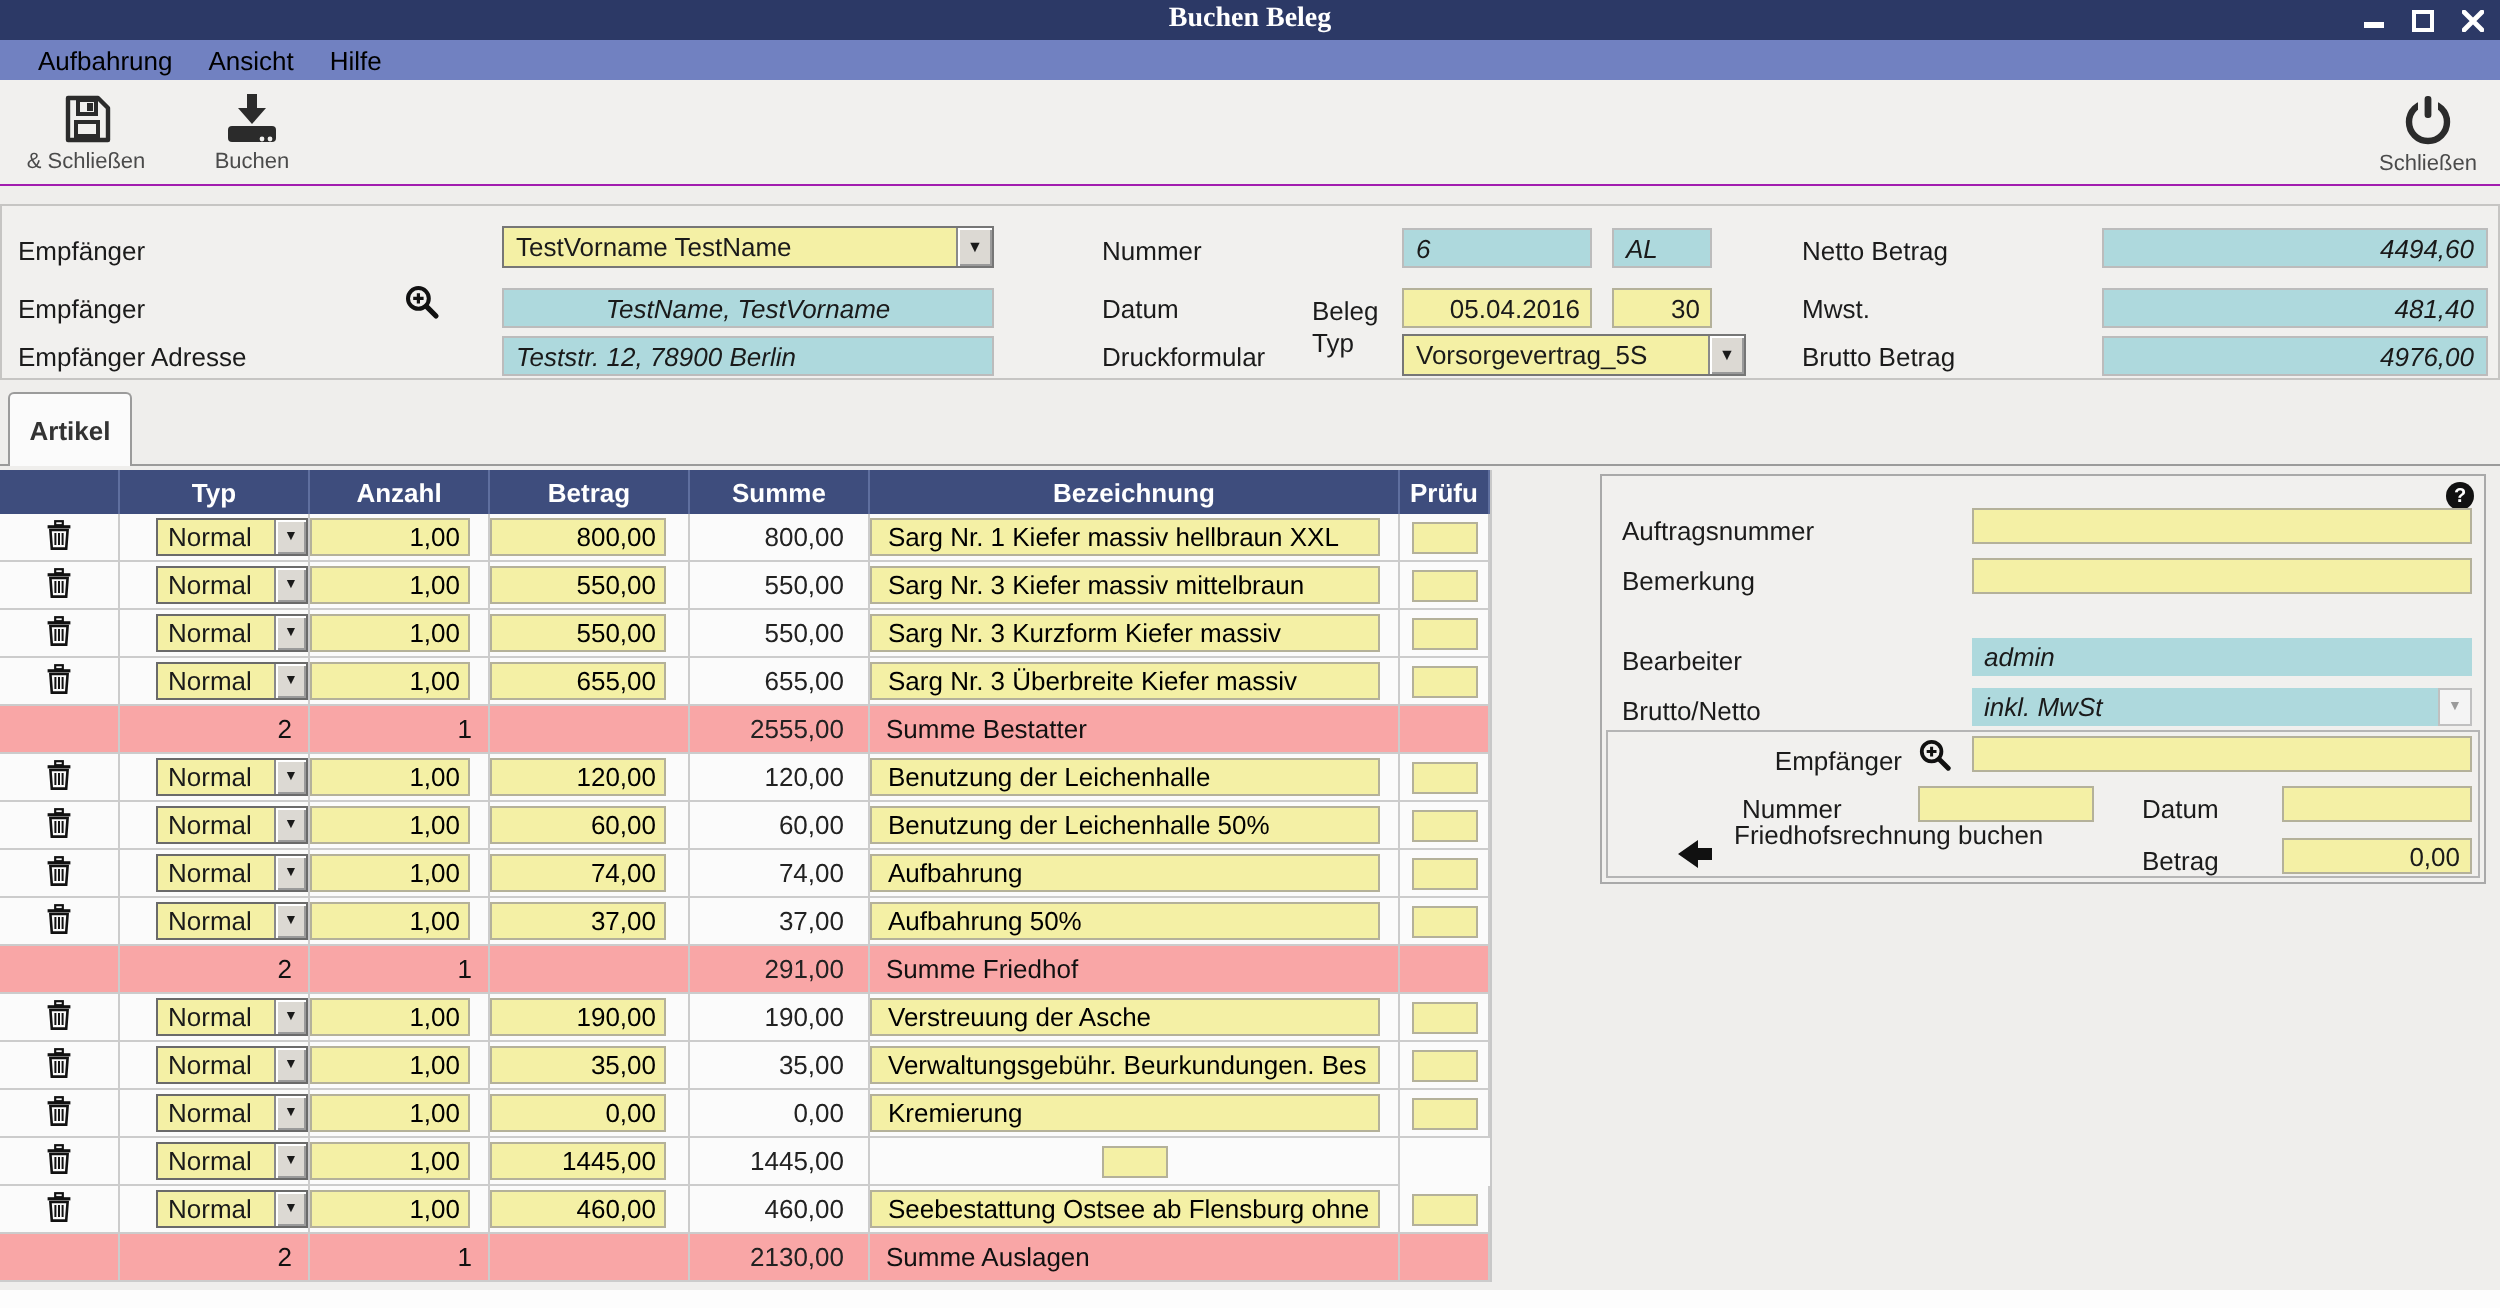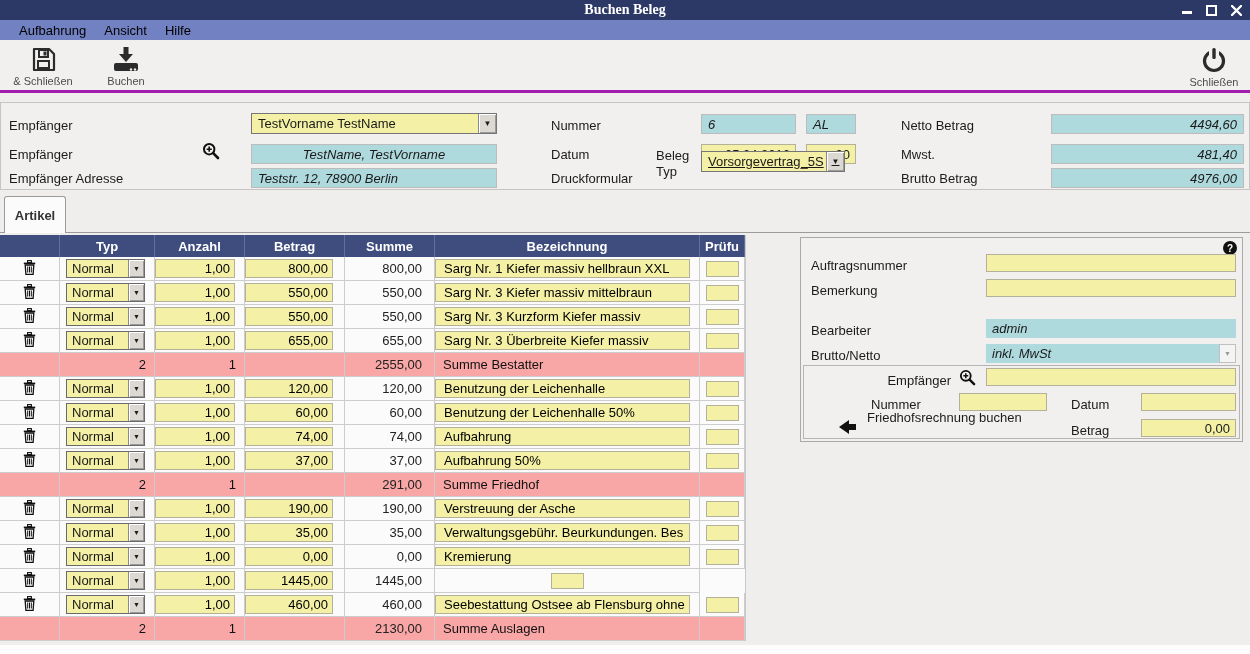"& Schließen" .toolbar { border-bottom: 3px solid #a21caf -> 1px solid #a21caf }
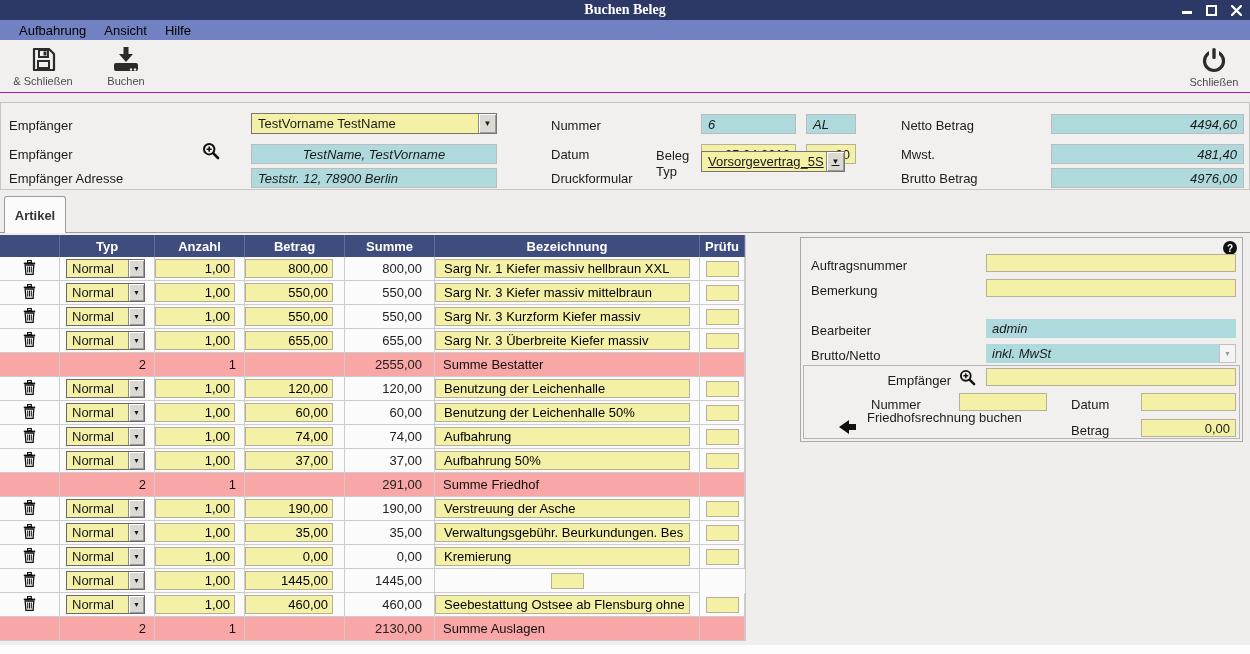"Vorsorgevertrag_5S" div.combo { text-decoration: underline -> none; top: 48px -> 64px; width: 144px -> 172px }
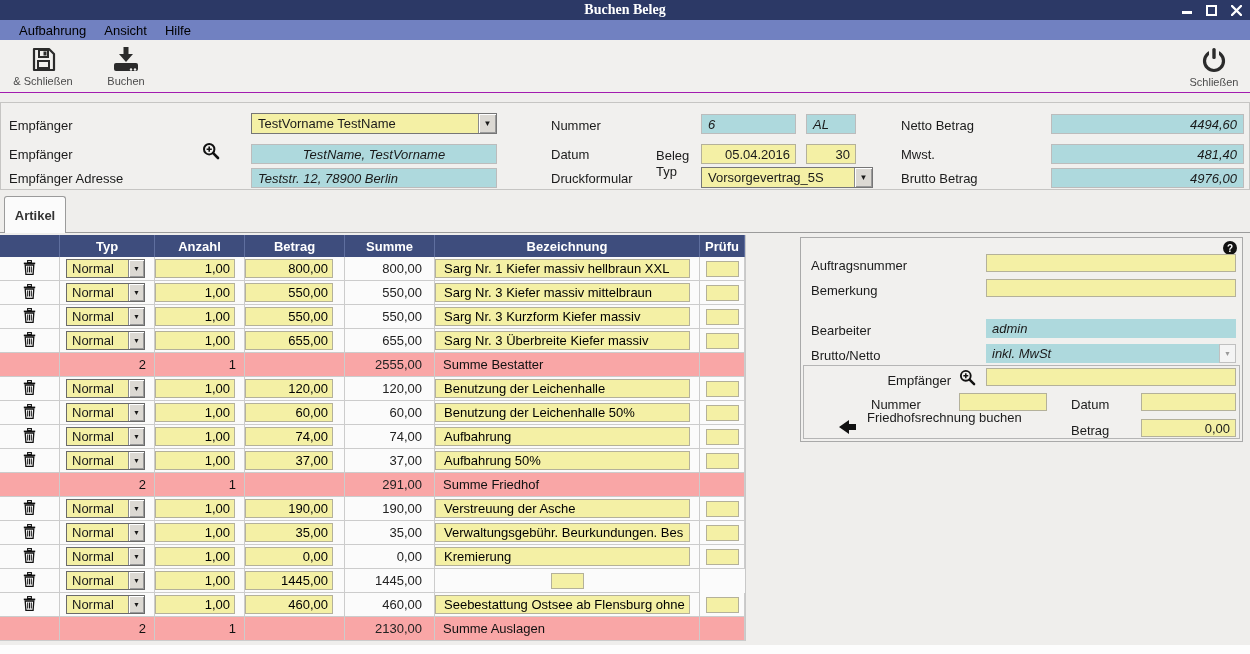"Normal" .rcombo { margin-left: 6px -> 18px }
